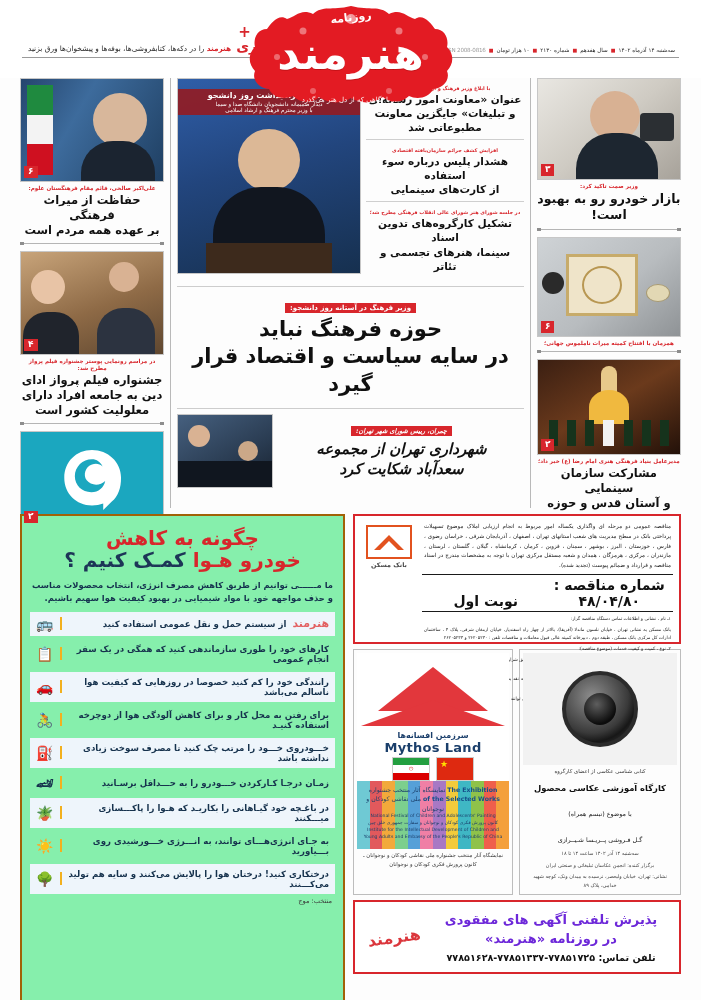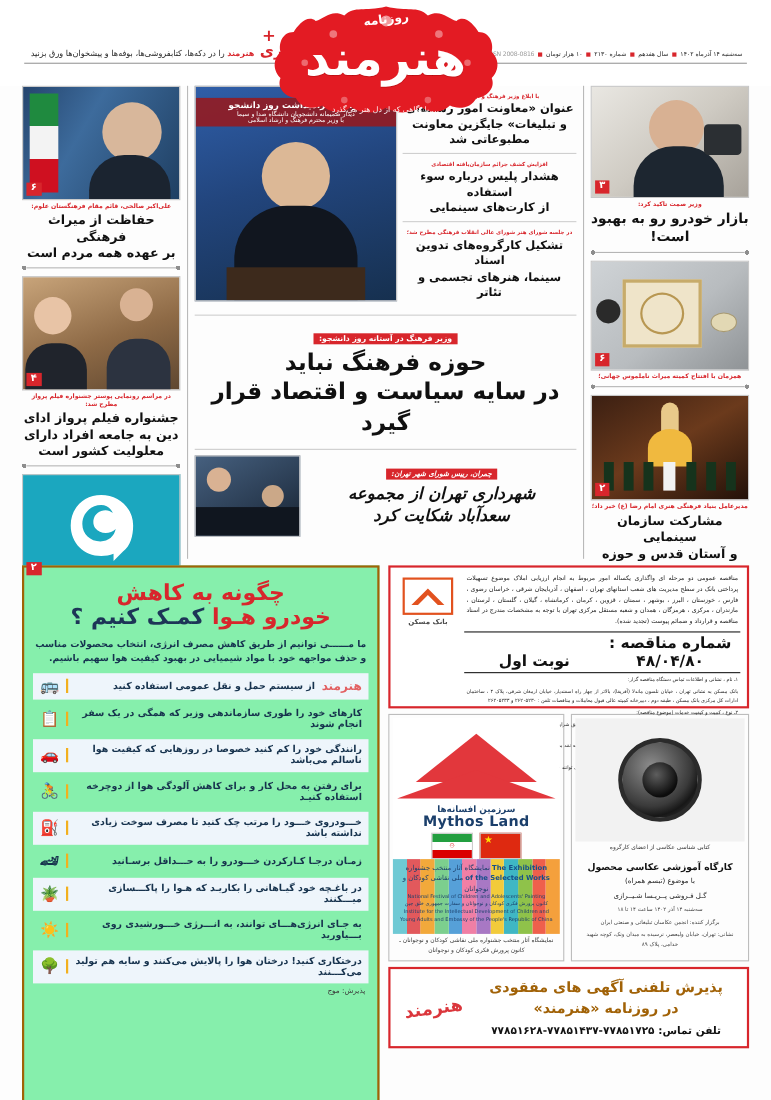"کارهای خود را طوری سازماندهی" span.txt { text: وزیر که همگی در یک سفر انجام شوند -> کنید که همگی در یک سفر انجام عمومی }
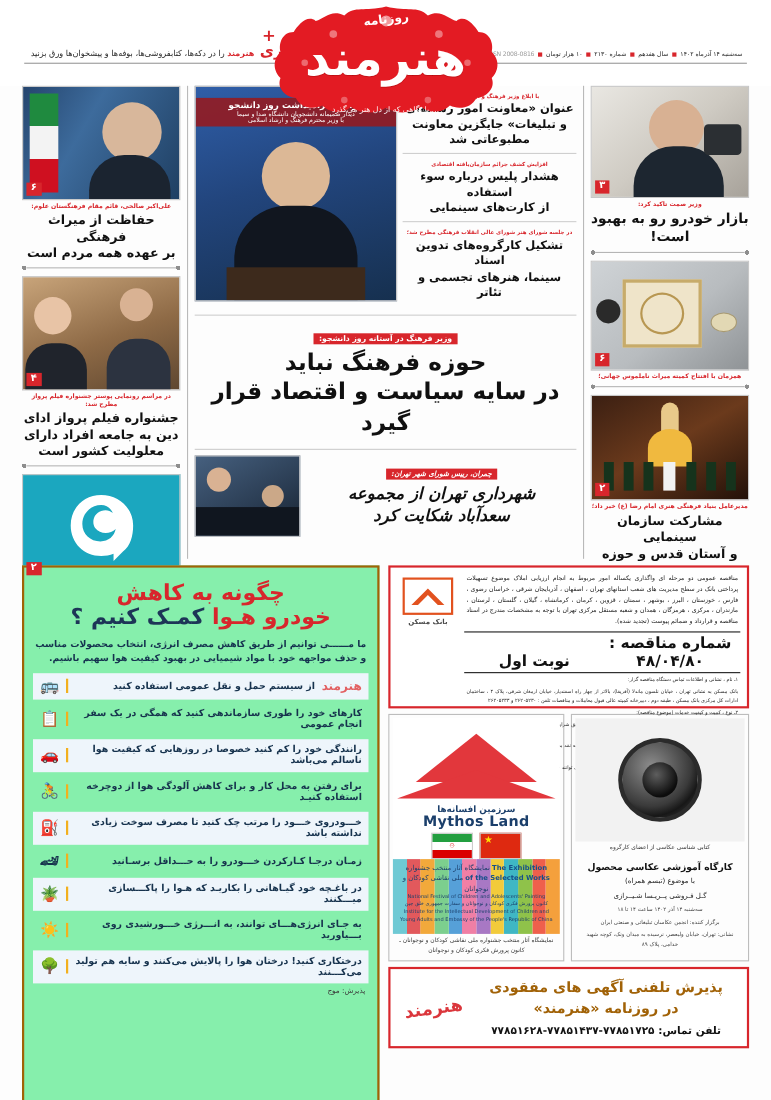"با موضوع (تبسم همراه)" .cam-text .t2 { margin-top: 2px -> 15px }
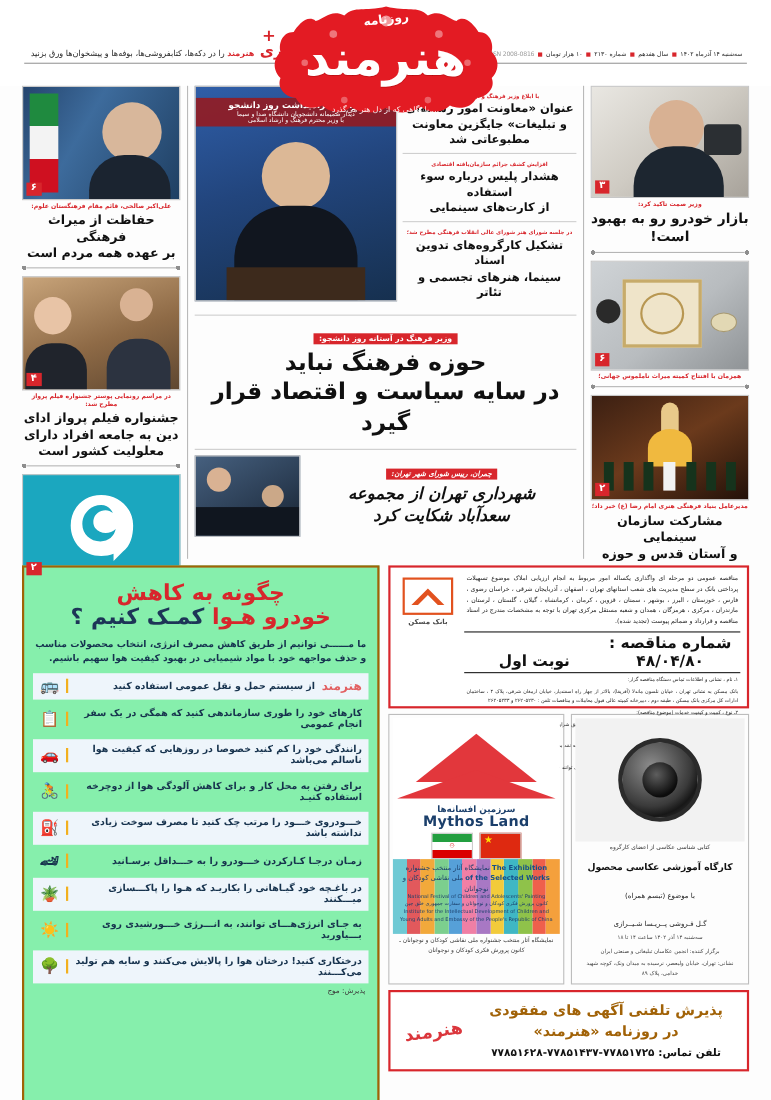"پذیرش: موج" div.info-src { text: پذیرش -> منتخب }
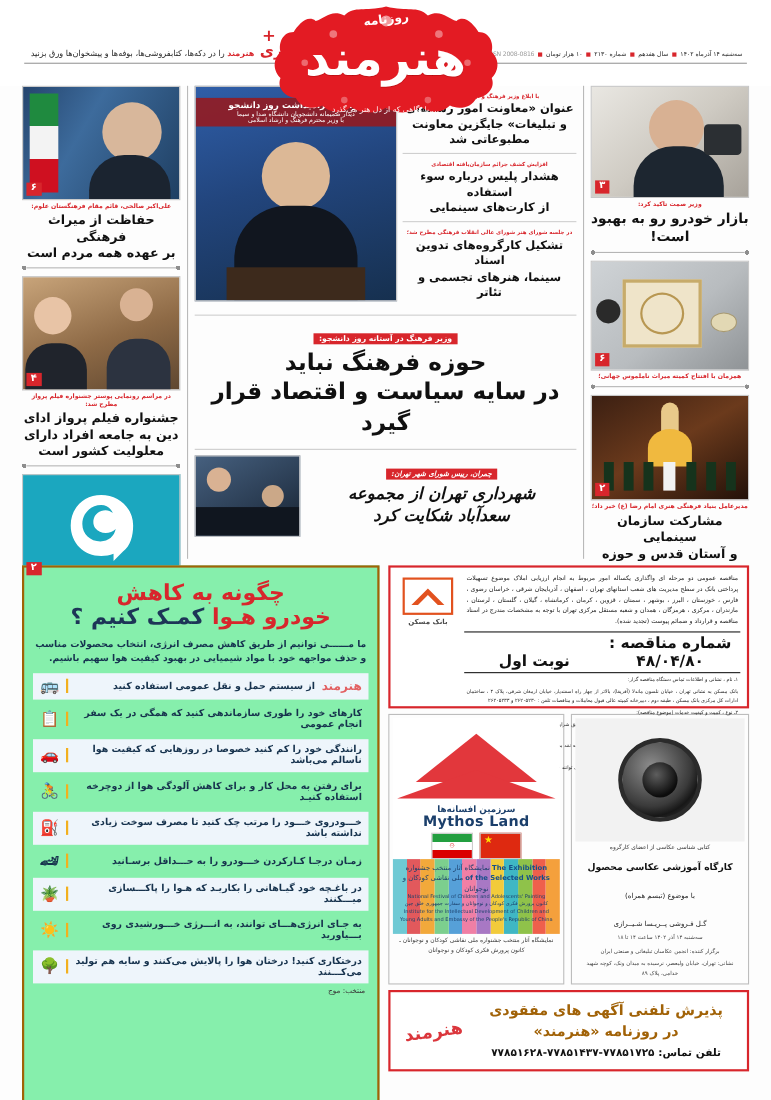"پذیرش تلفنی آگهی های مفقودی" .phone-body .p1 { color: #a16207 -> #6d28d9 }
